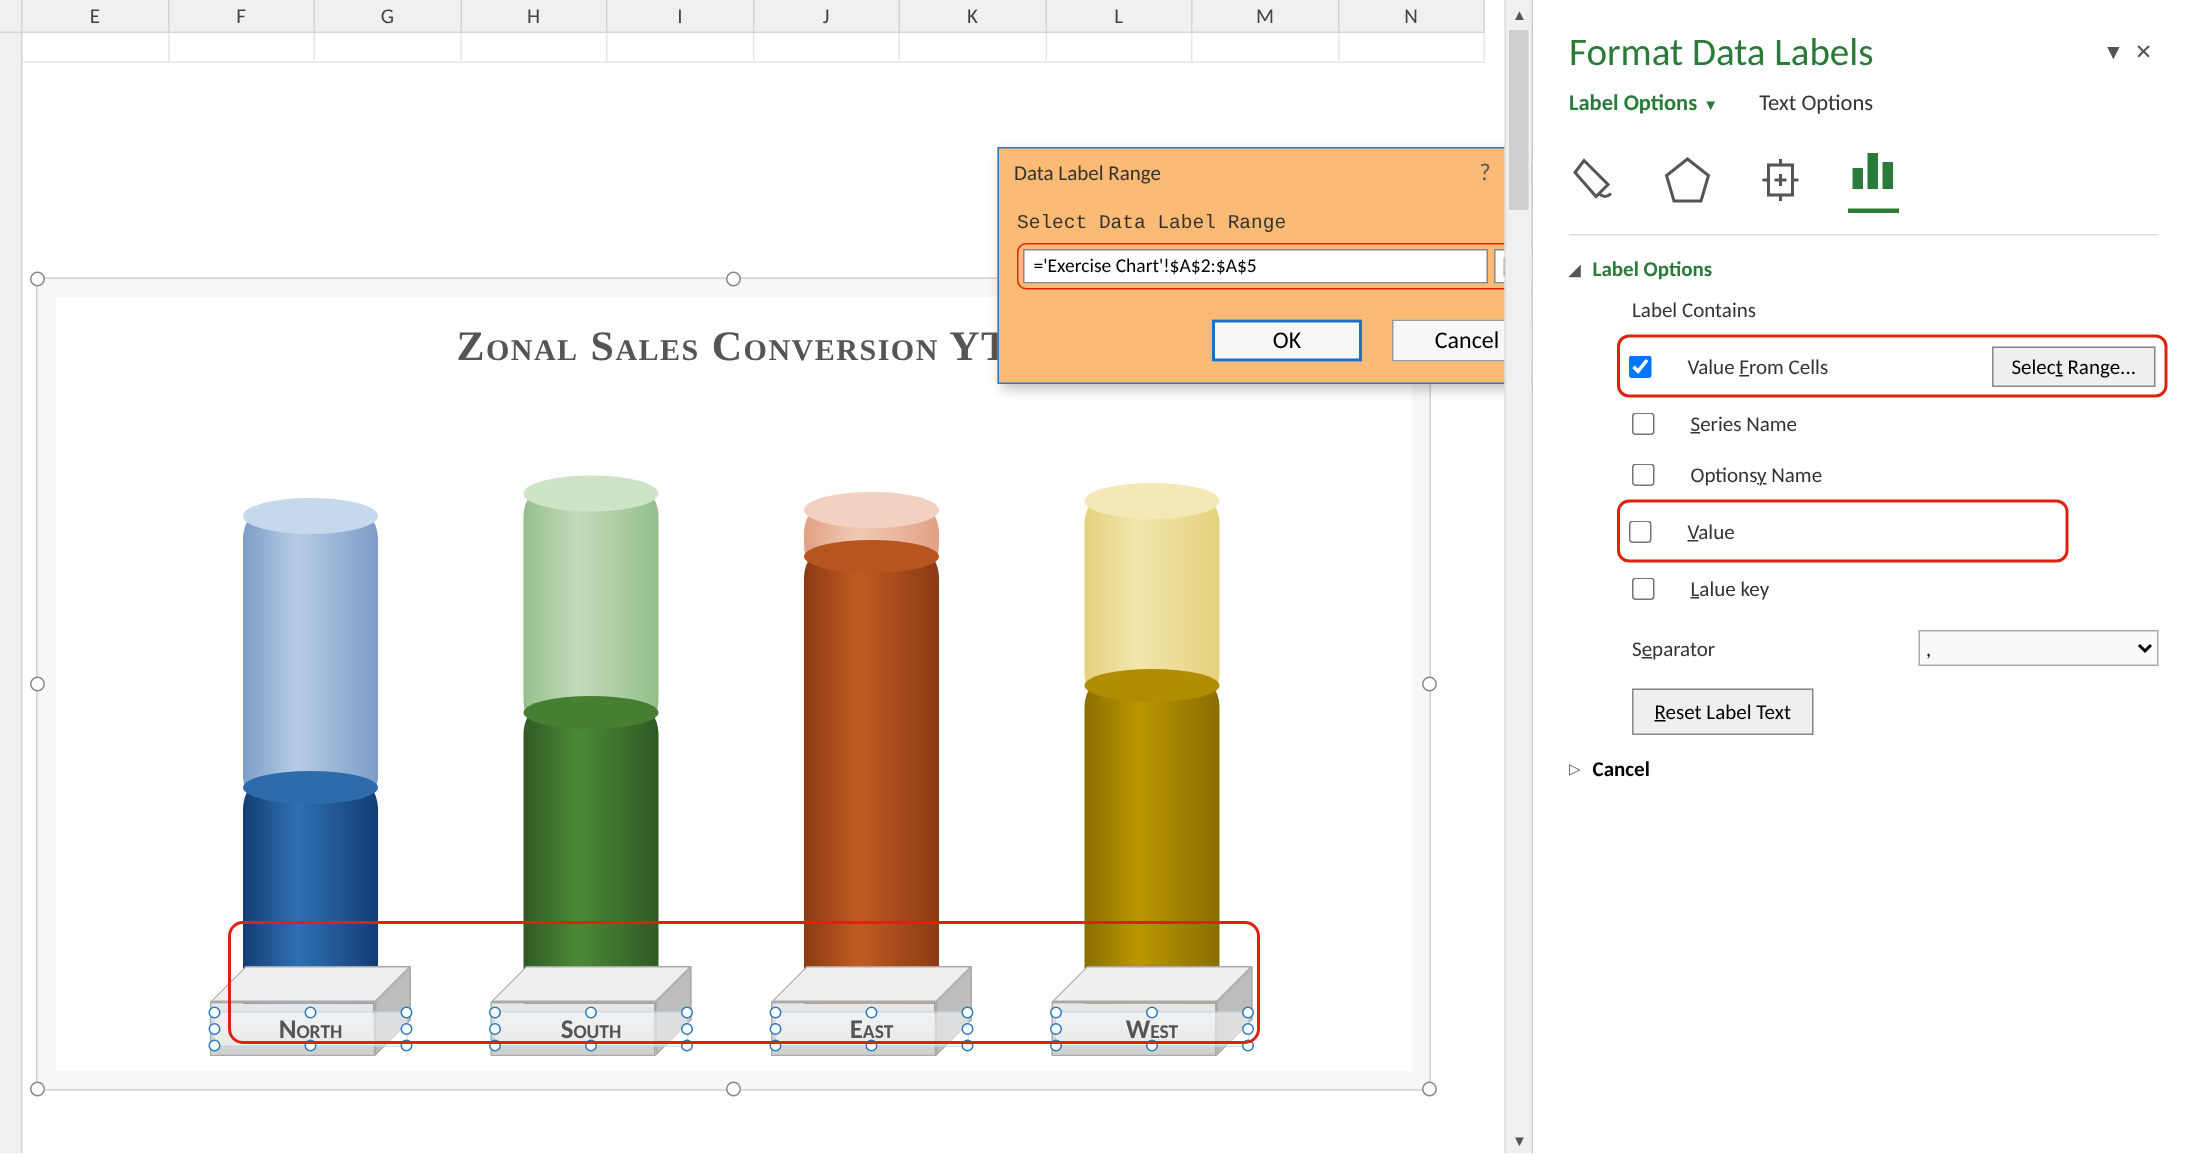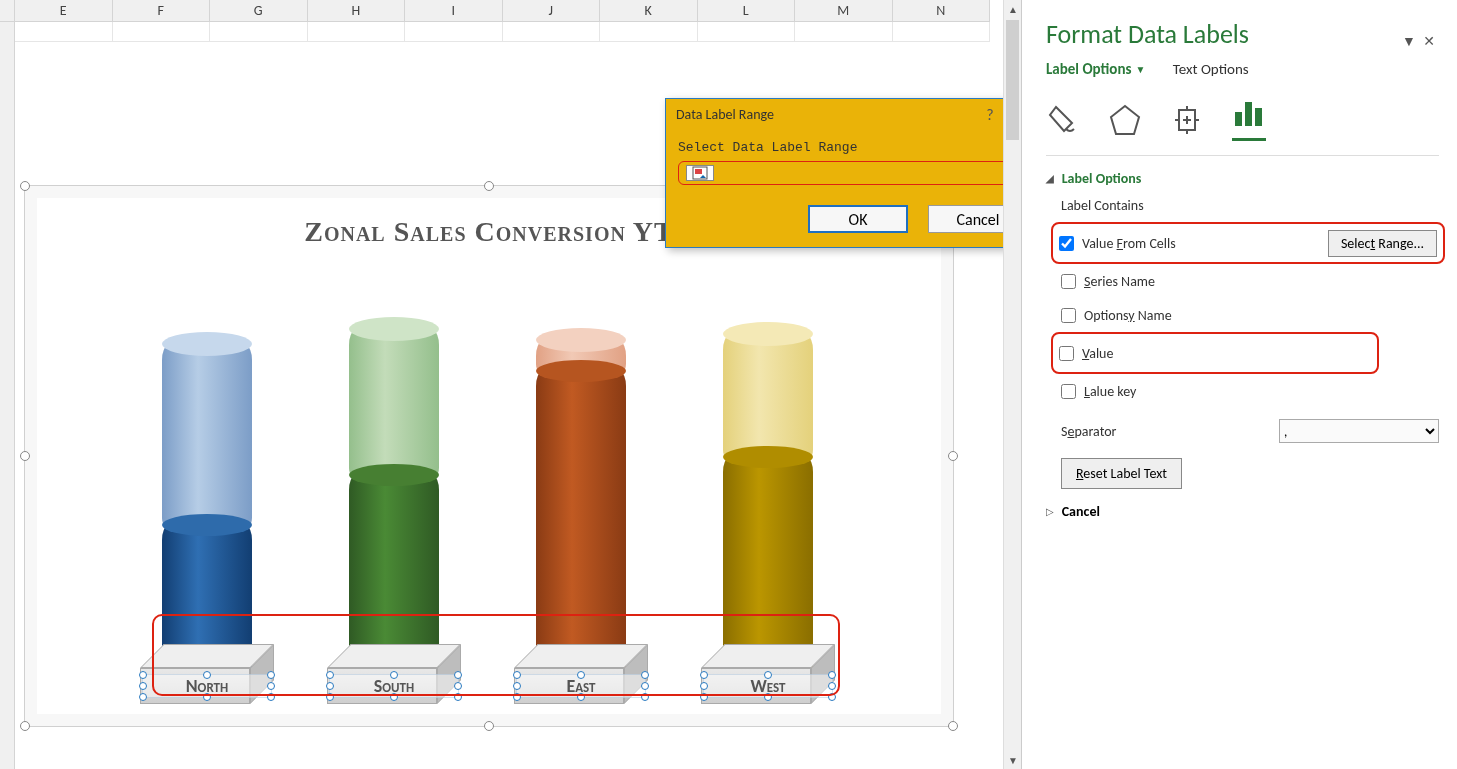"Format Data Labels" .pane .hrow { align-items: flex-end -> center }
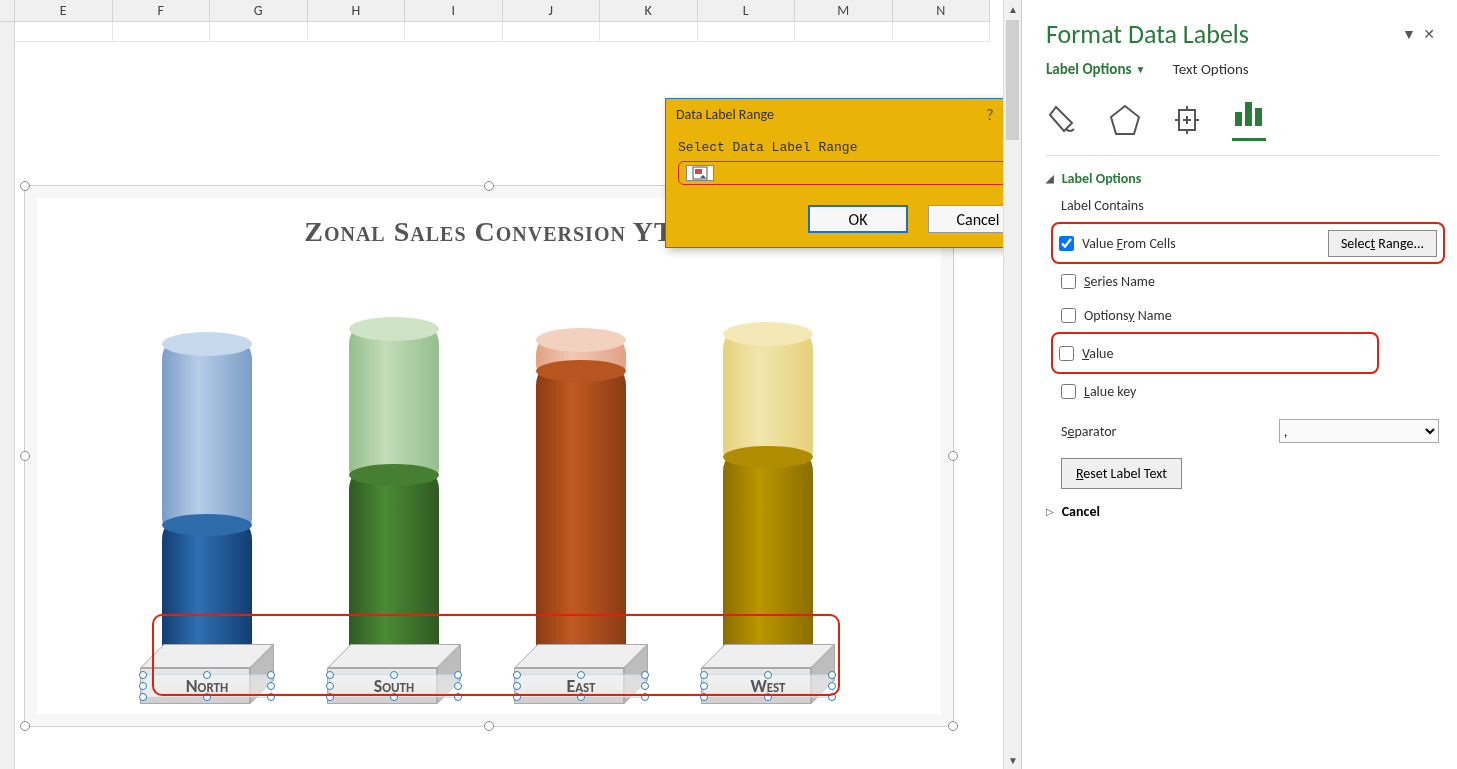"Data Label Range" .dialog { background: #eab308 -> #fdba74 }
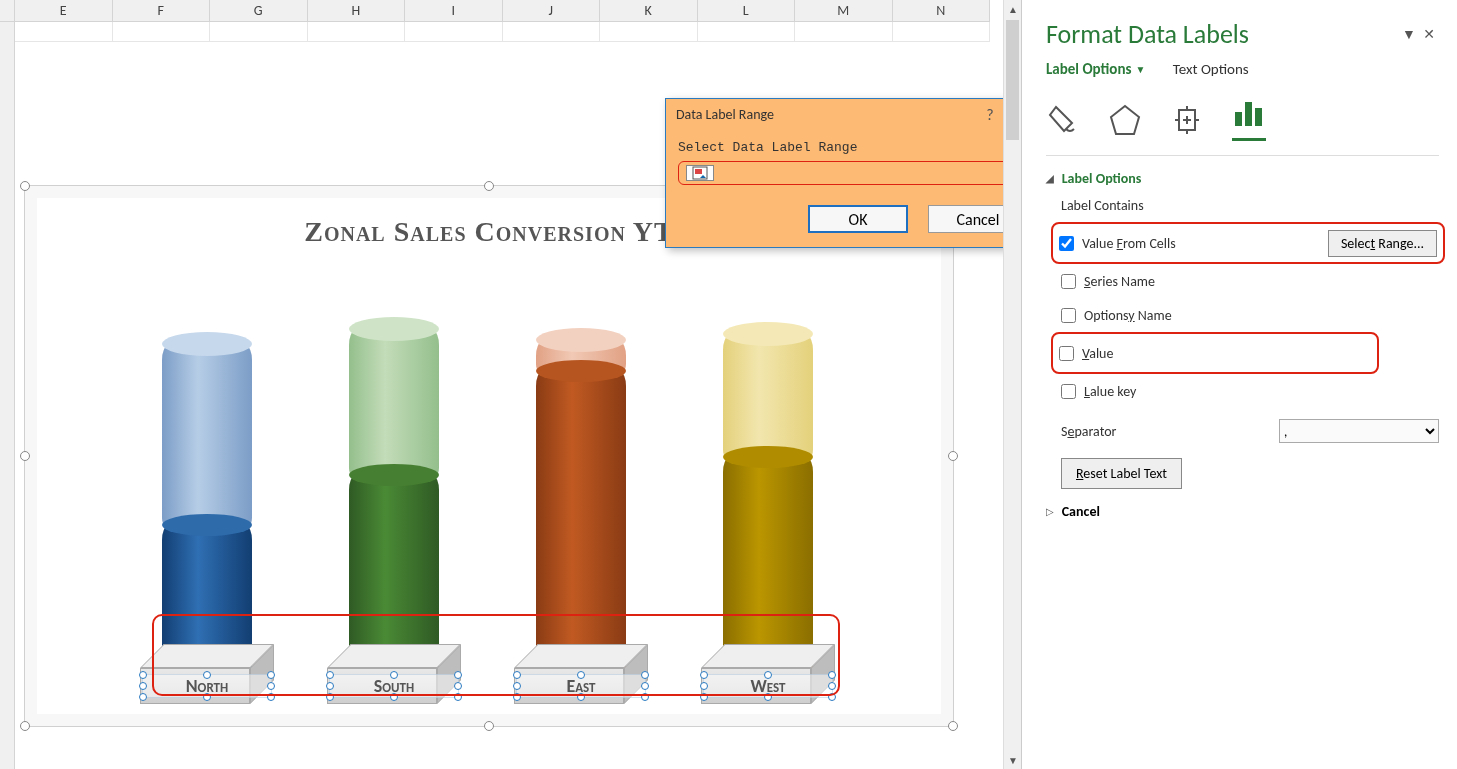"='Exercise Chart'!$A$2:$A$5" input.rangeinput { html: none -> <input> }
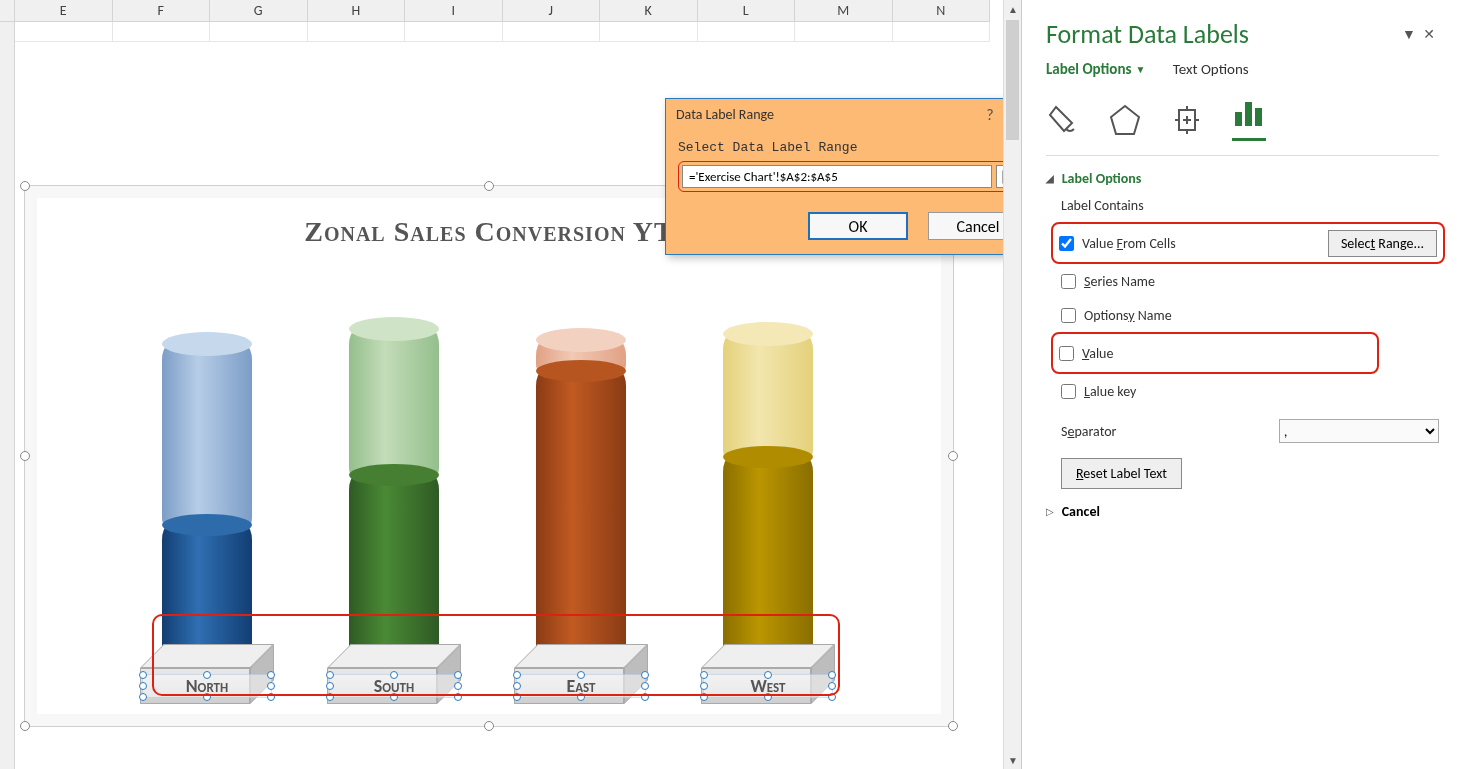"Label Contains" .pane .opts { margin: 10px 0 0 15px -> 10px 0 0 42px }
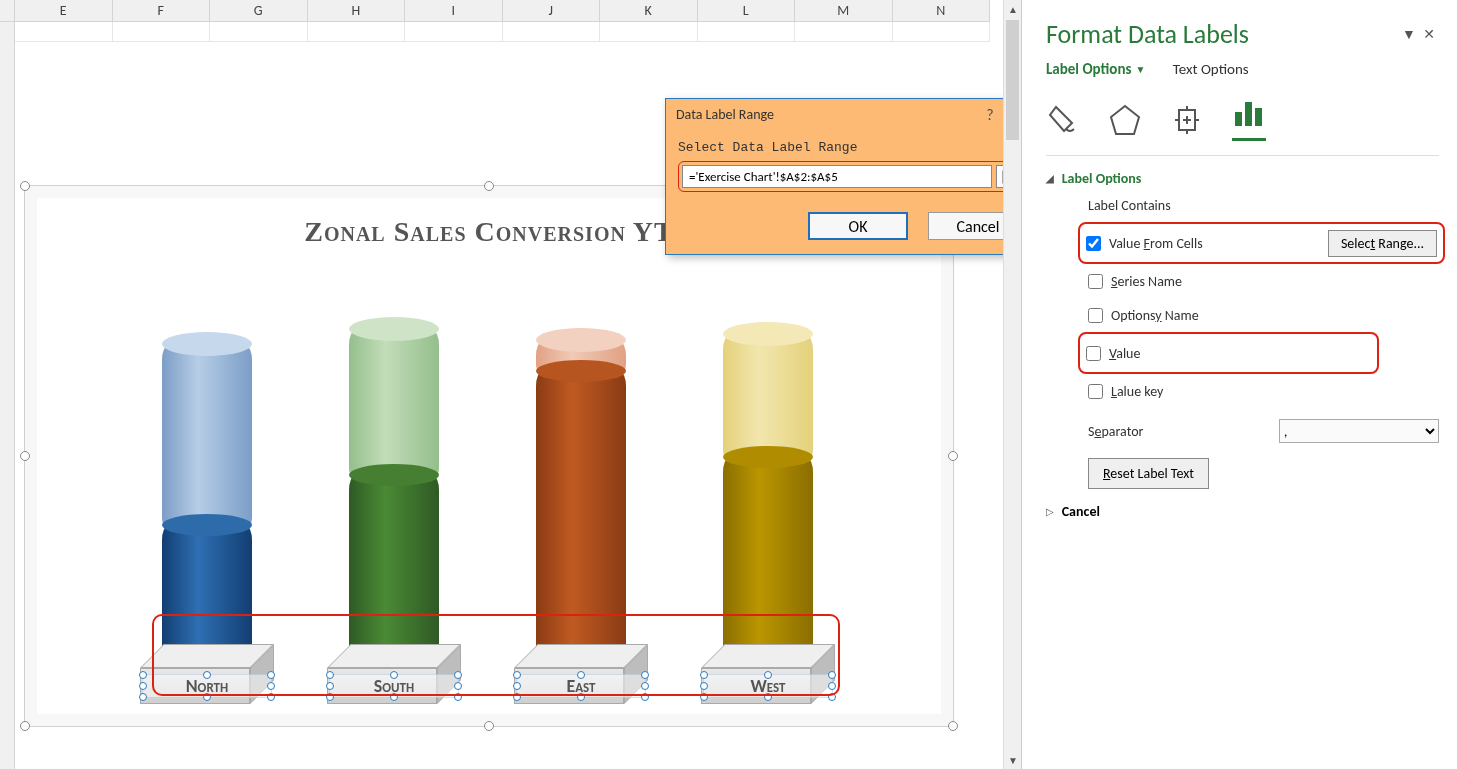"Value From Cells" .pane .opts .row { gap: 8px -> 24px }
